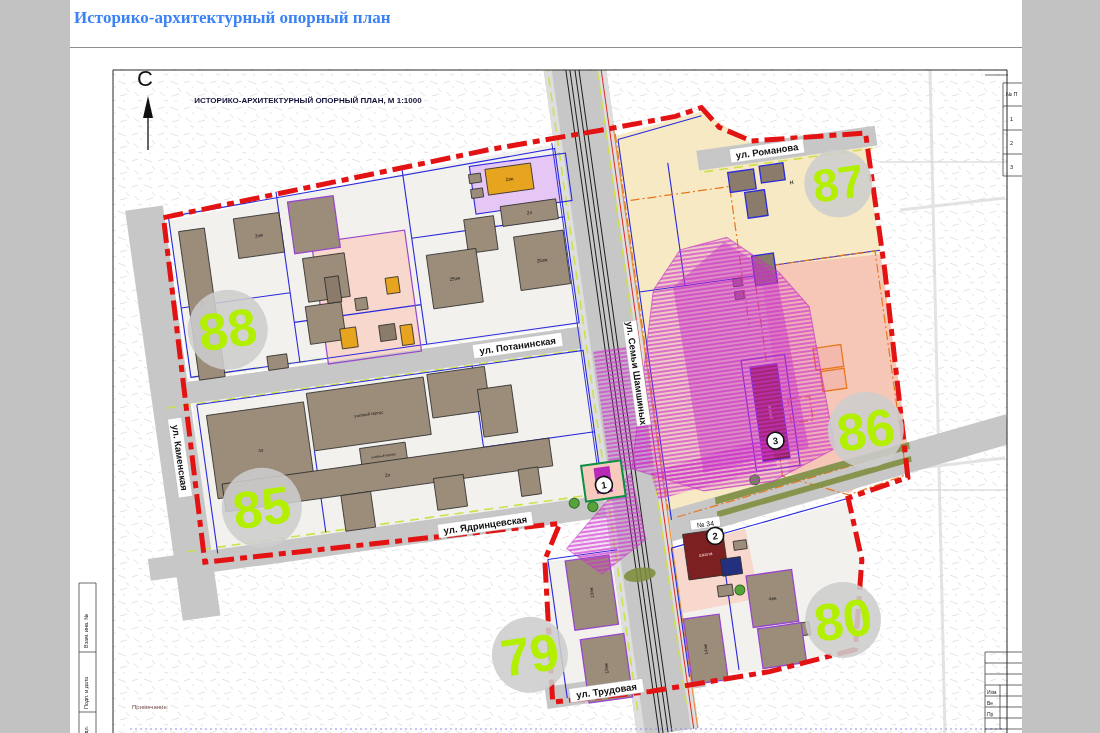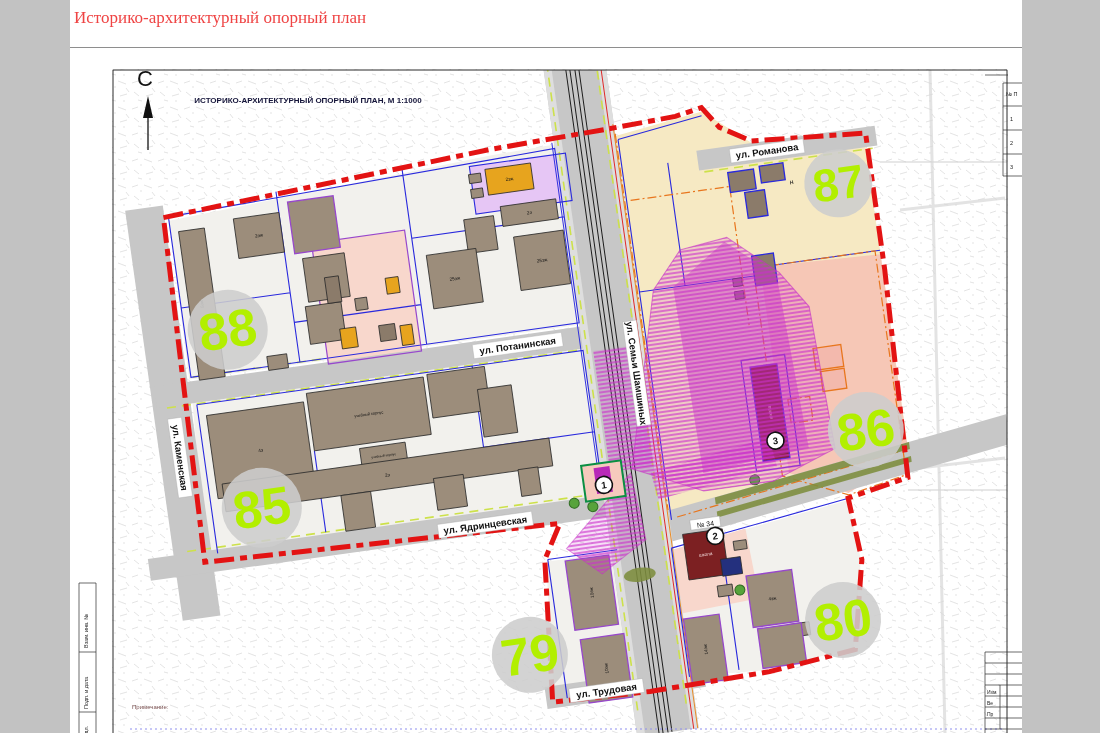"Историко-архитектурный опорный план" #page-title { color: #ef4444 -> #3b82f6; font-weight: 400 -> 700 }
